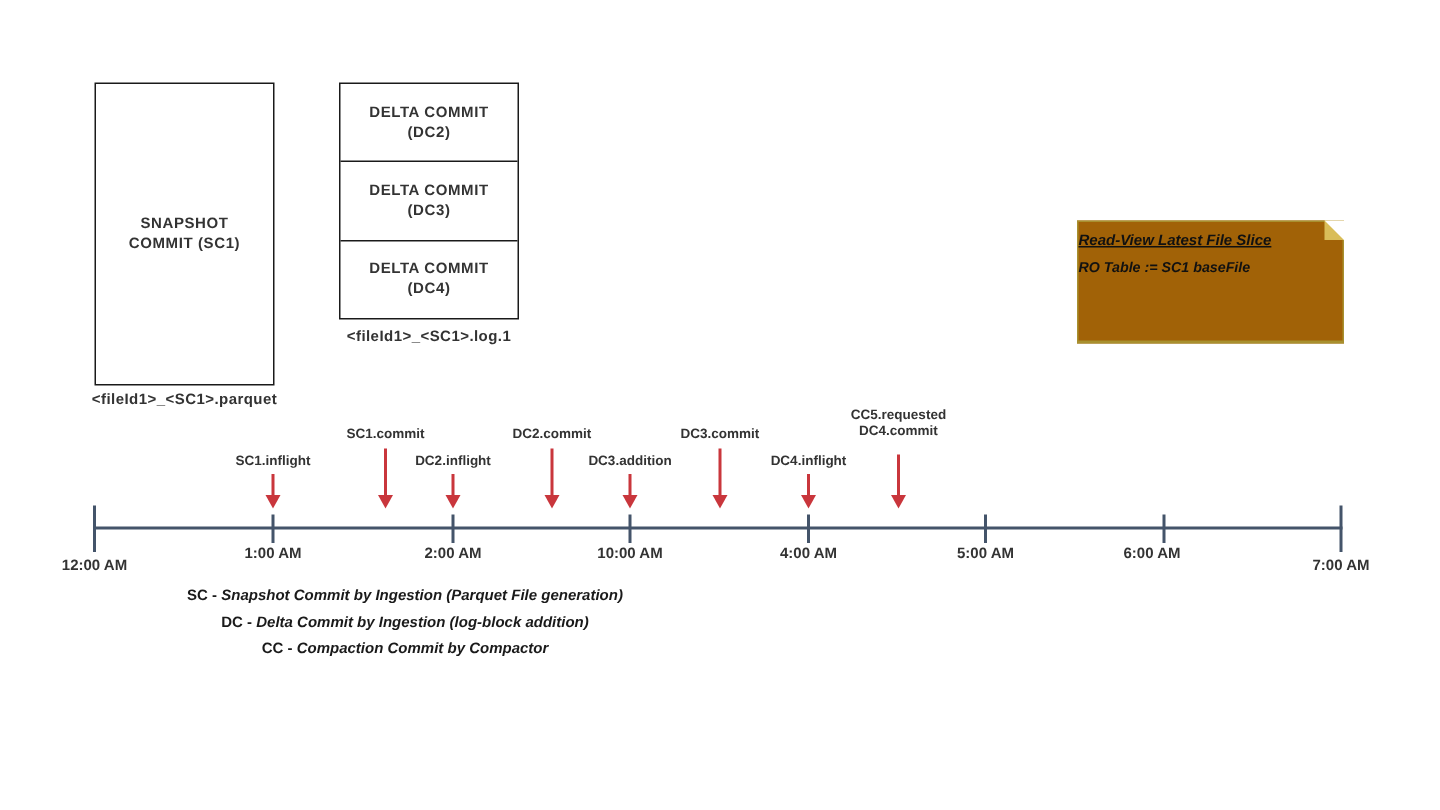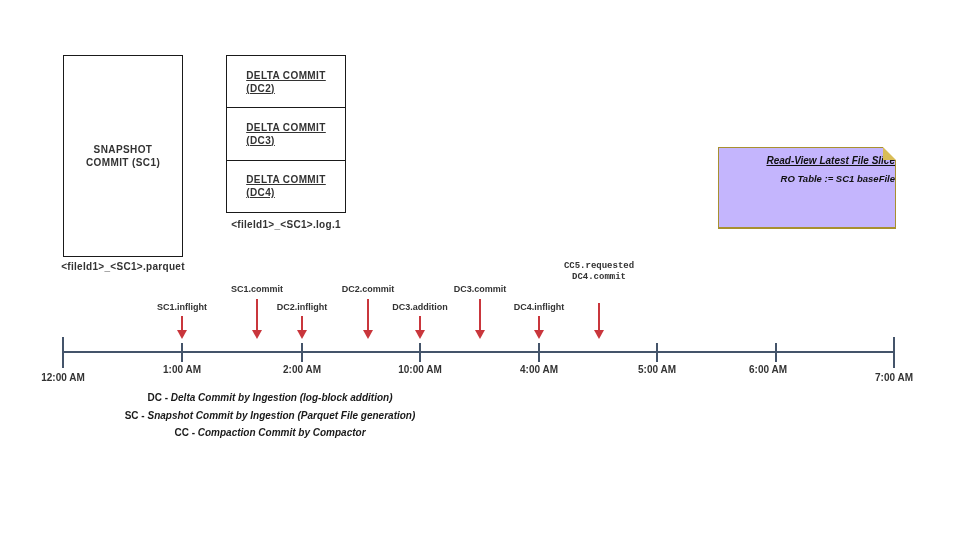"DELTA COMMIT" .cell { text-align: none -> center; text-decoration: underline -> none }
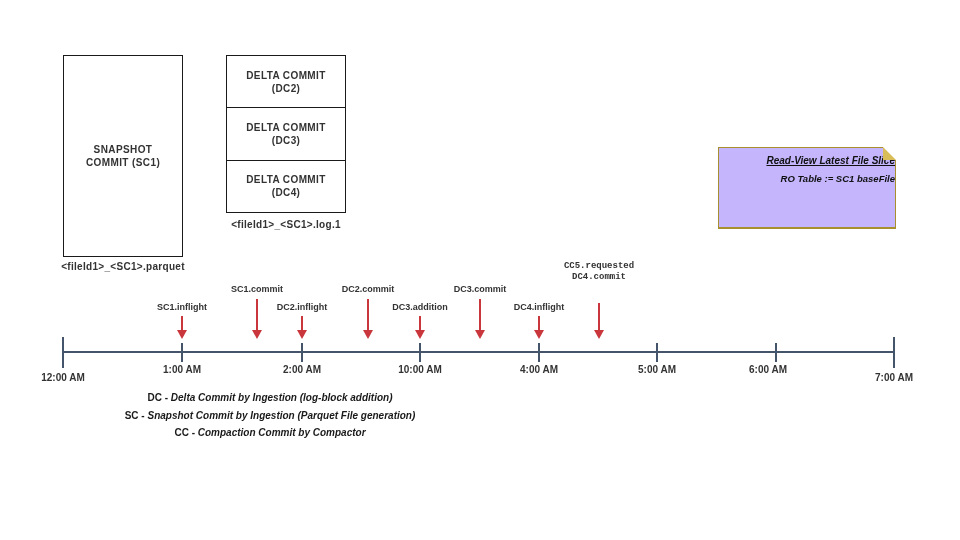"Read-View Latest File Slice" .note { background: #c4b5fd -> #a16207; text-align: right -> left }
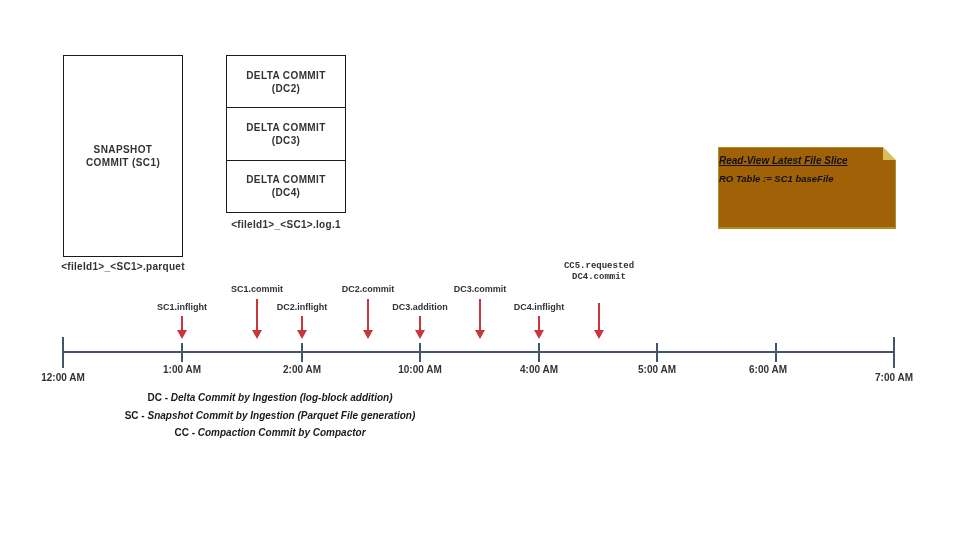"CC5.requested" div.evt-label { font-family: Liberation Mono, monospace -> none; top: 261px -> 271px }
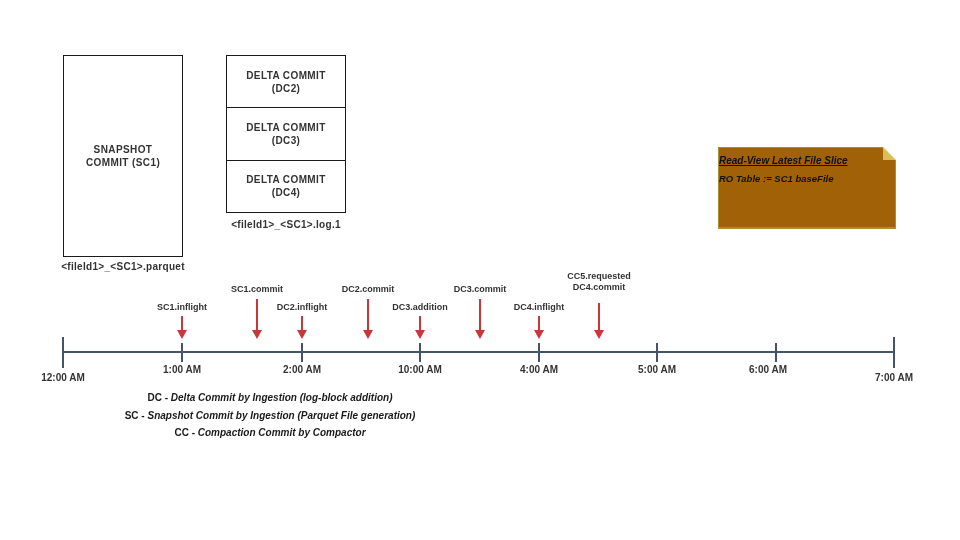"DC - Delta Commit by" div.lg-line { order: before "SC - Snapshot Commit by" -> after "SC - Snapshot Commit by" }
